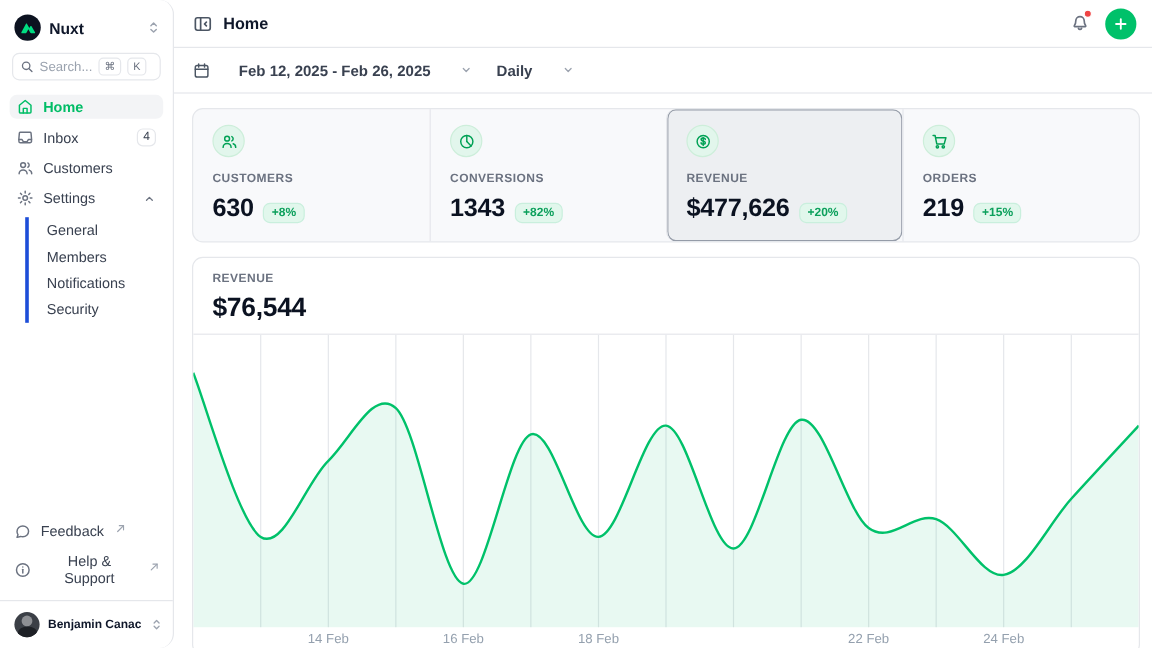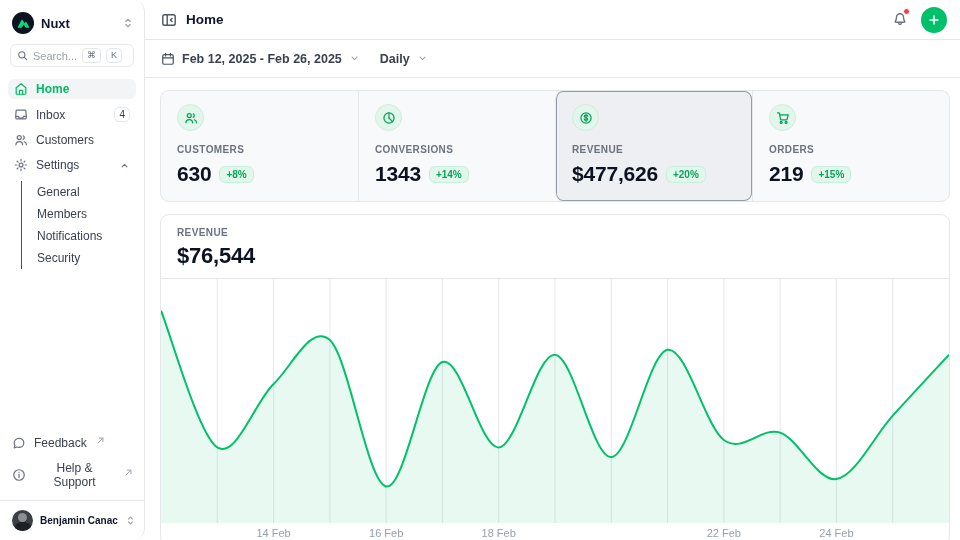"Feb 12, 2025 - Feb" .toolbar-btn { gap: 7px -> 24px }
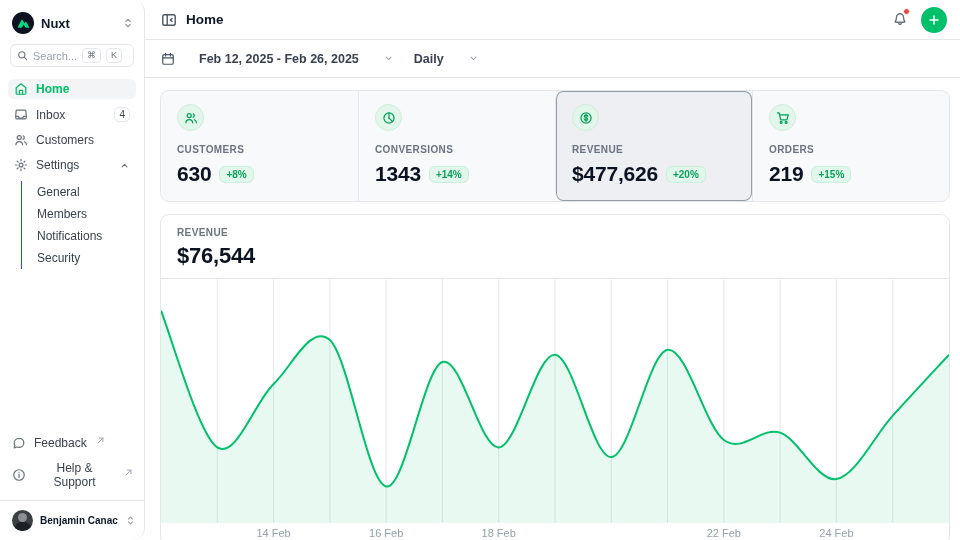"630" .stat-value-row { align-items: center -> flex-end }
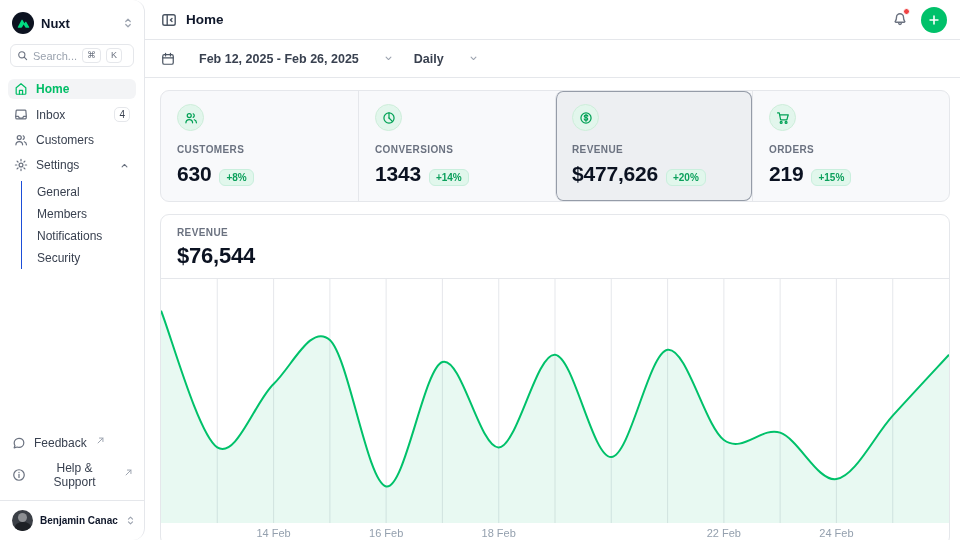"+14%" span.delta-badge { text: +14% -> +82% }
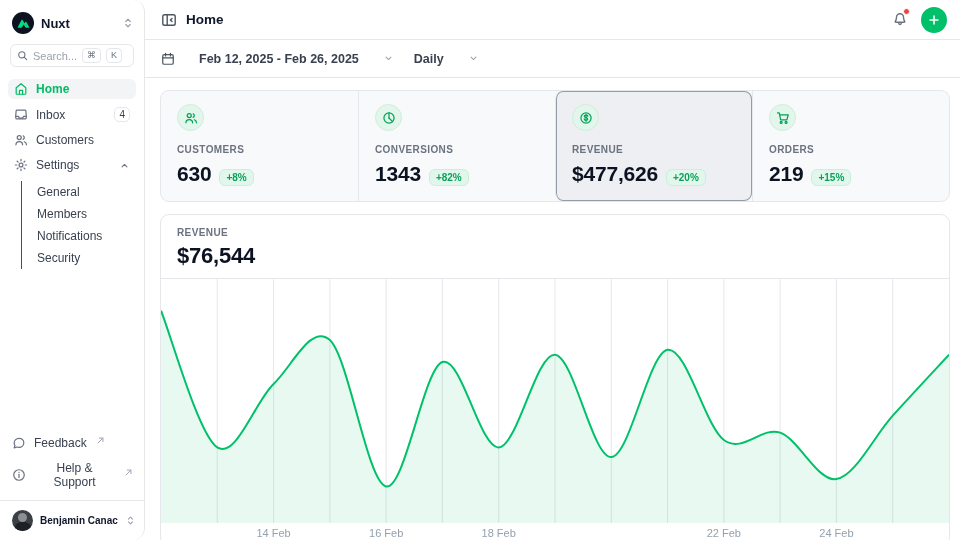"General" .subnav { border-left: 1px solid #1d4ed8 -> 3px solid #1d4ed8 }
